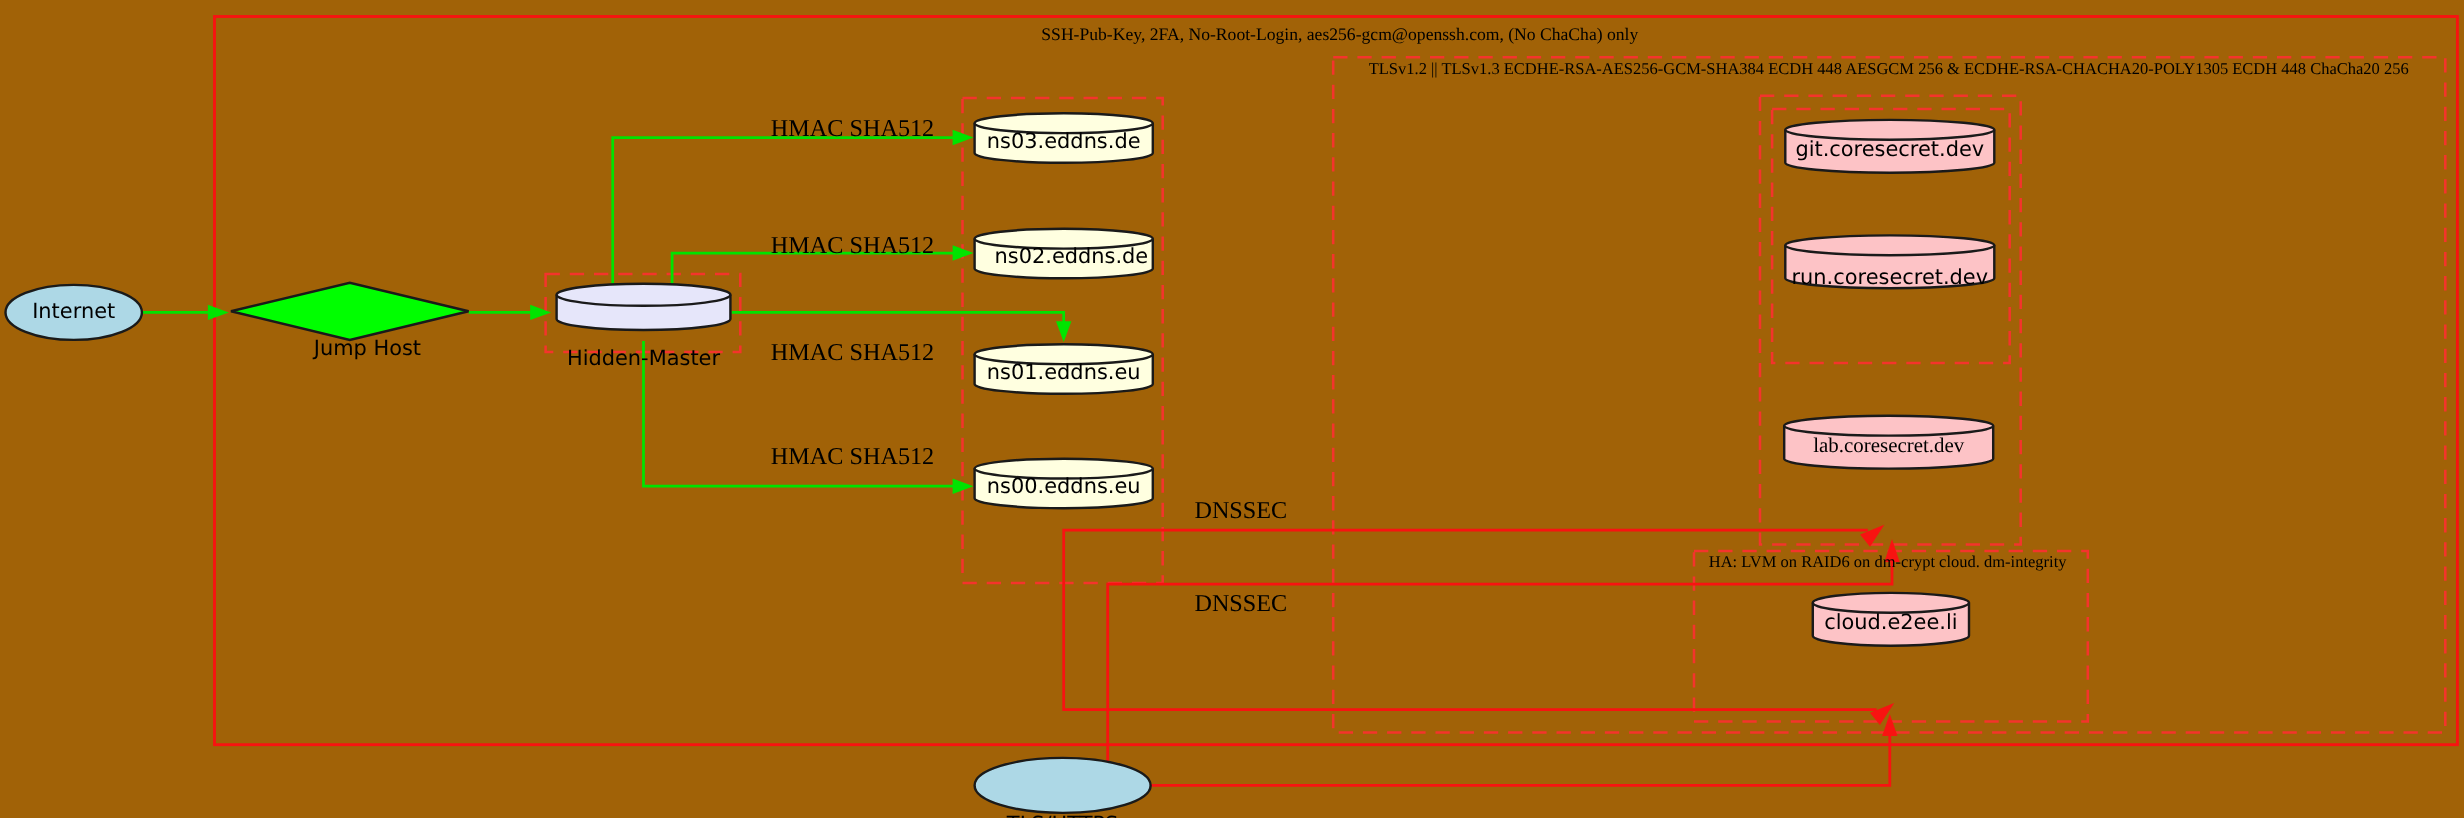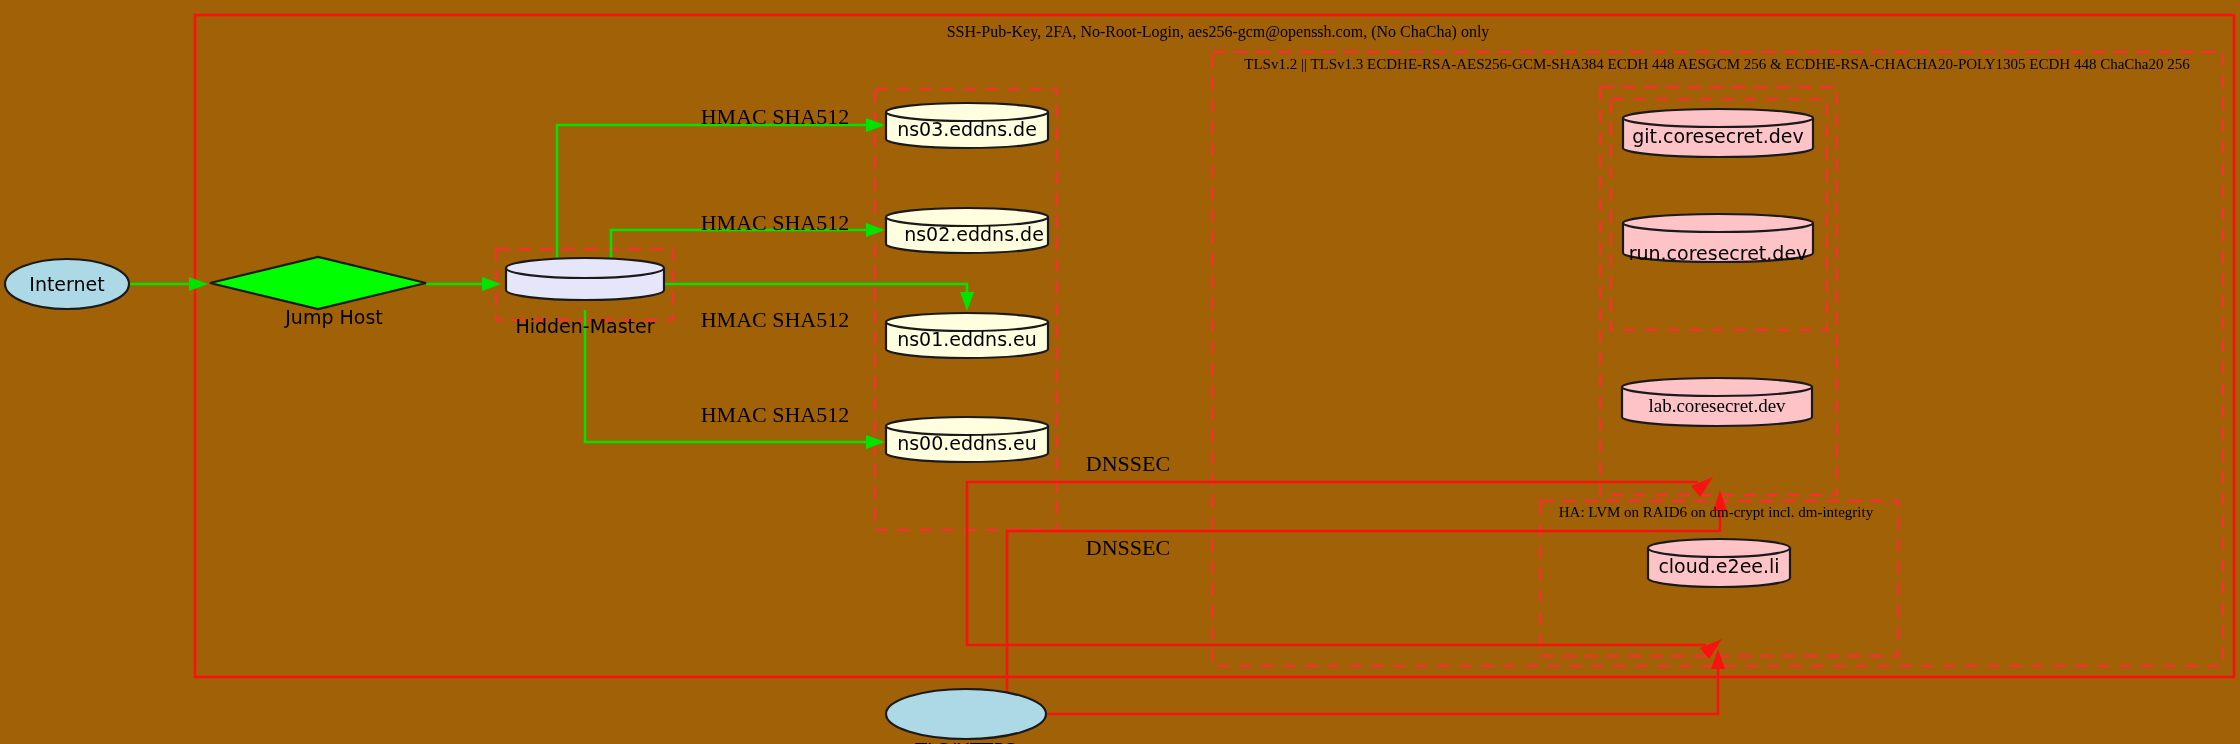"HA: LVM on RAID6 on" div.lbl { text: incl -> cloud }
